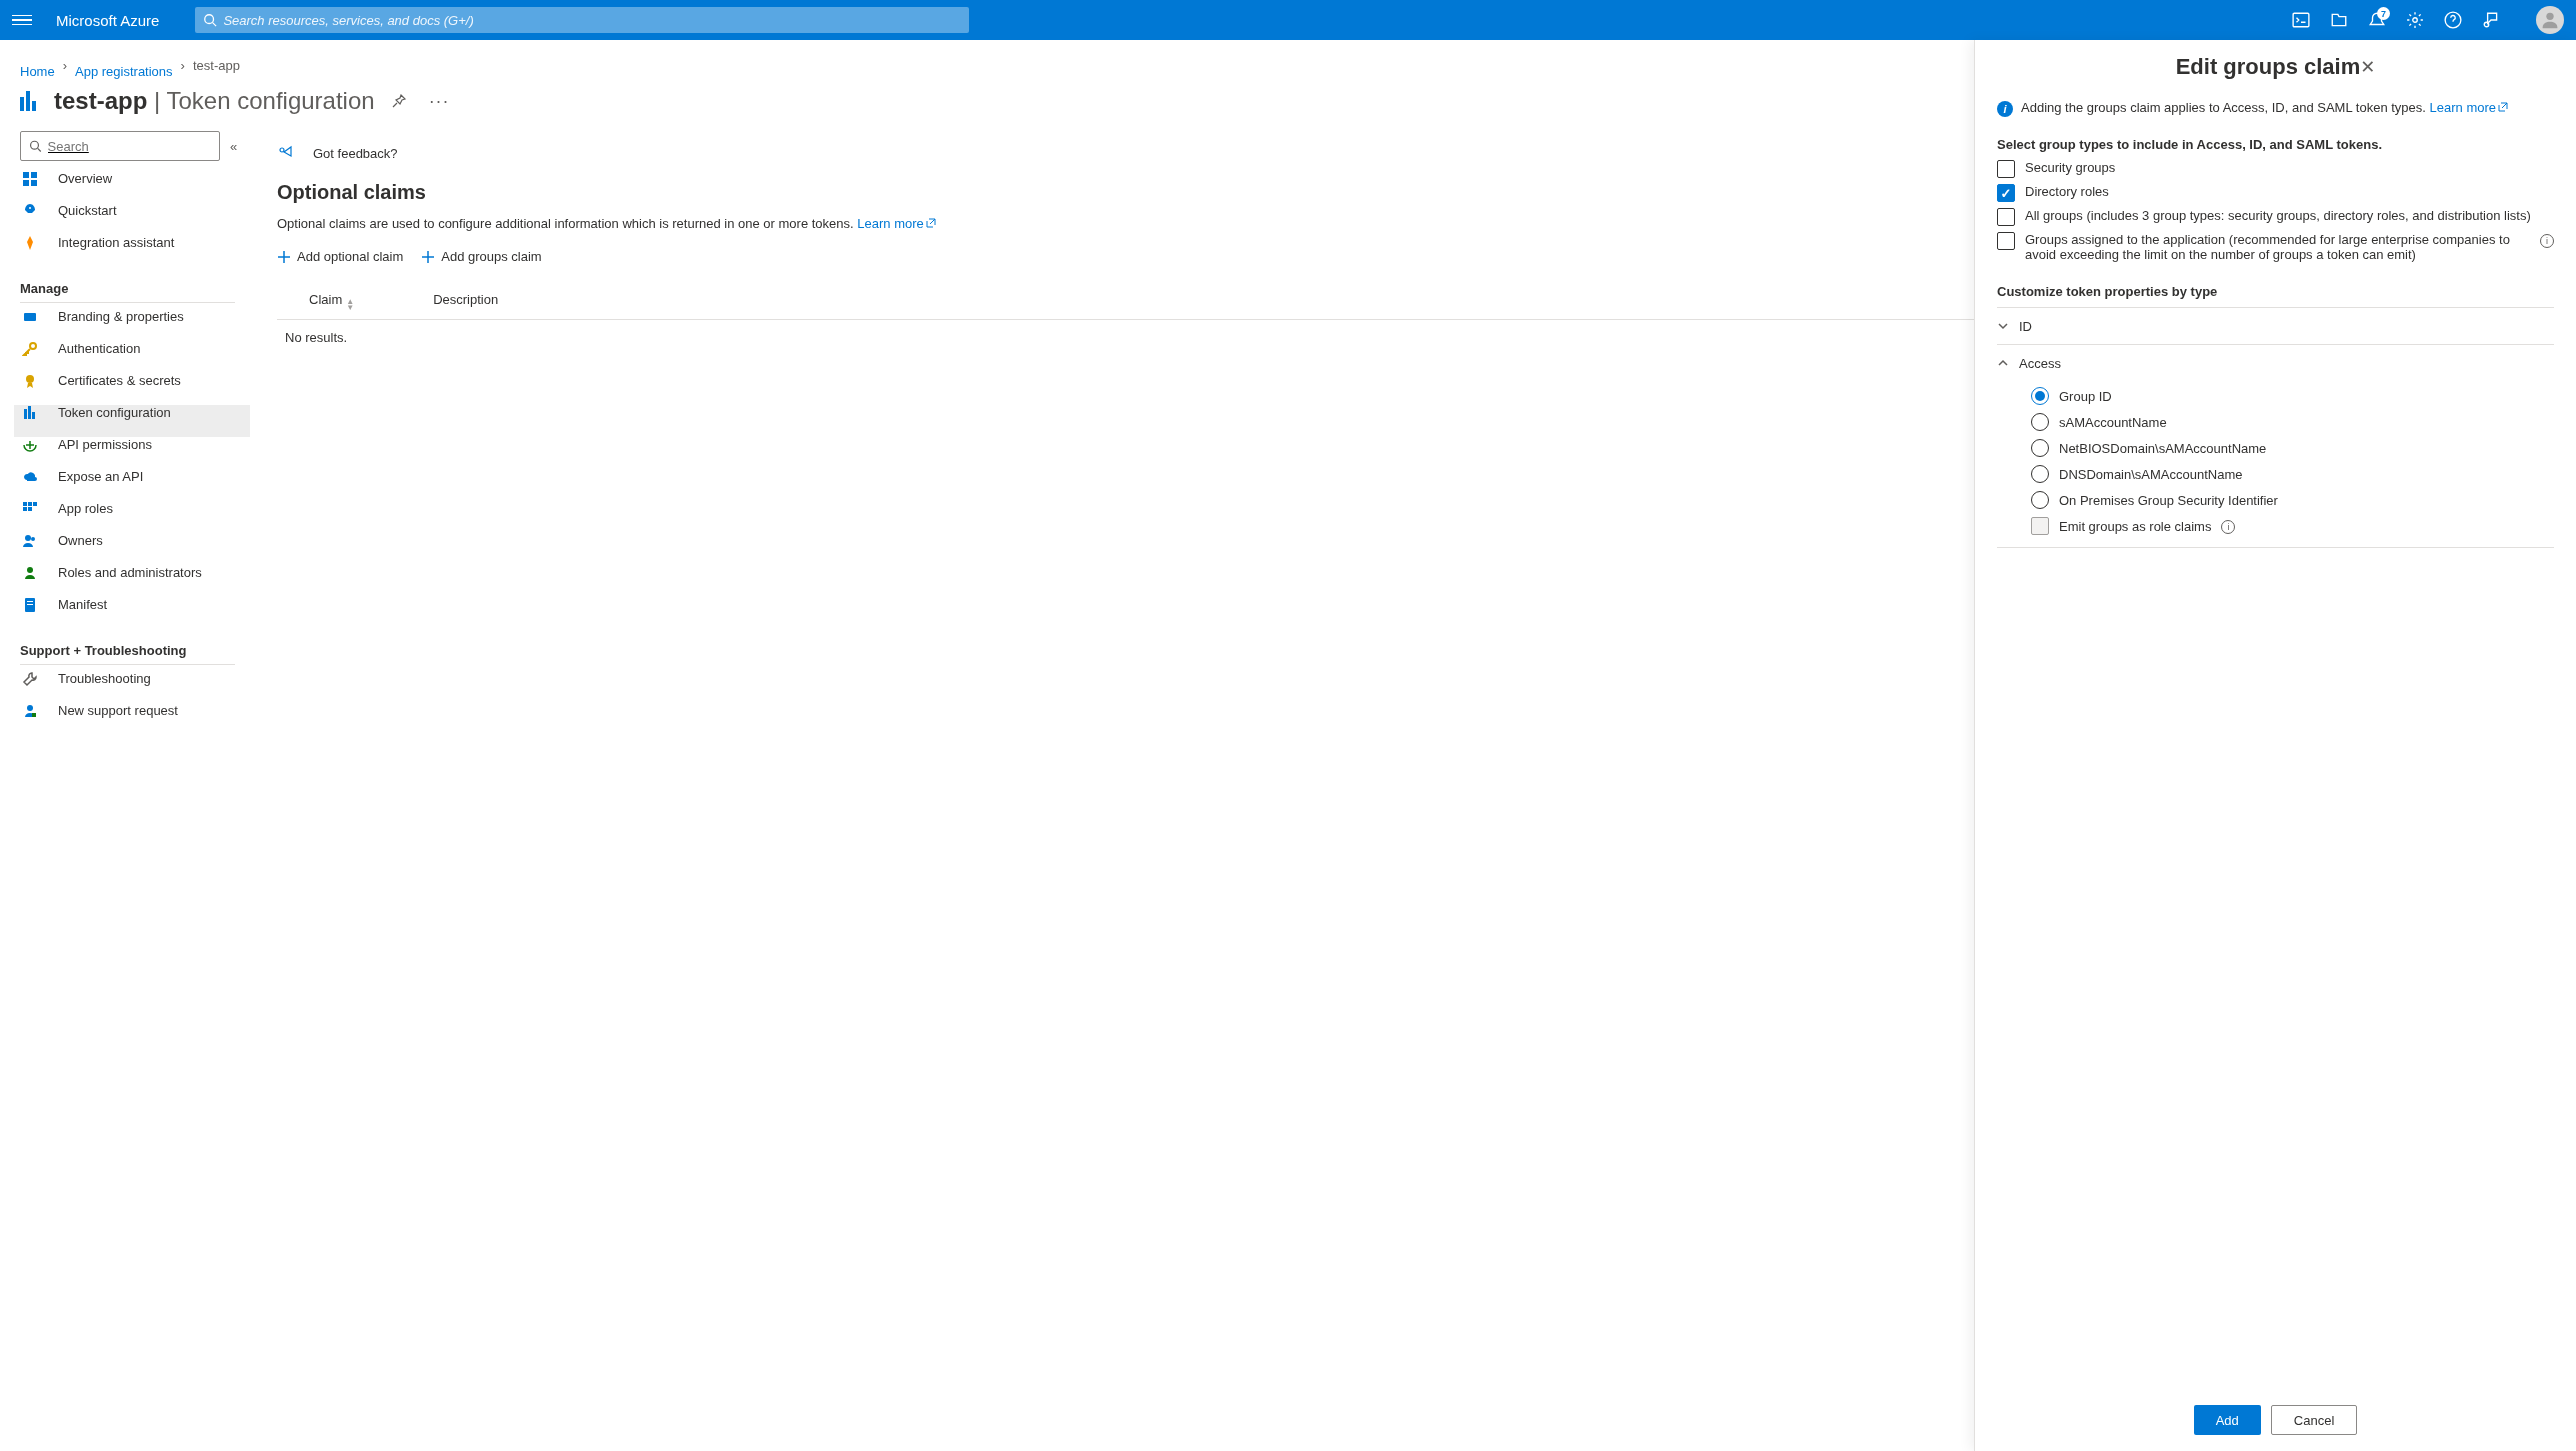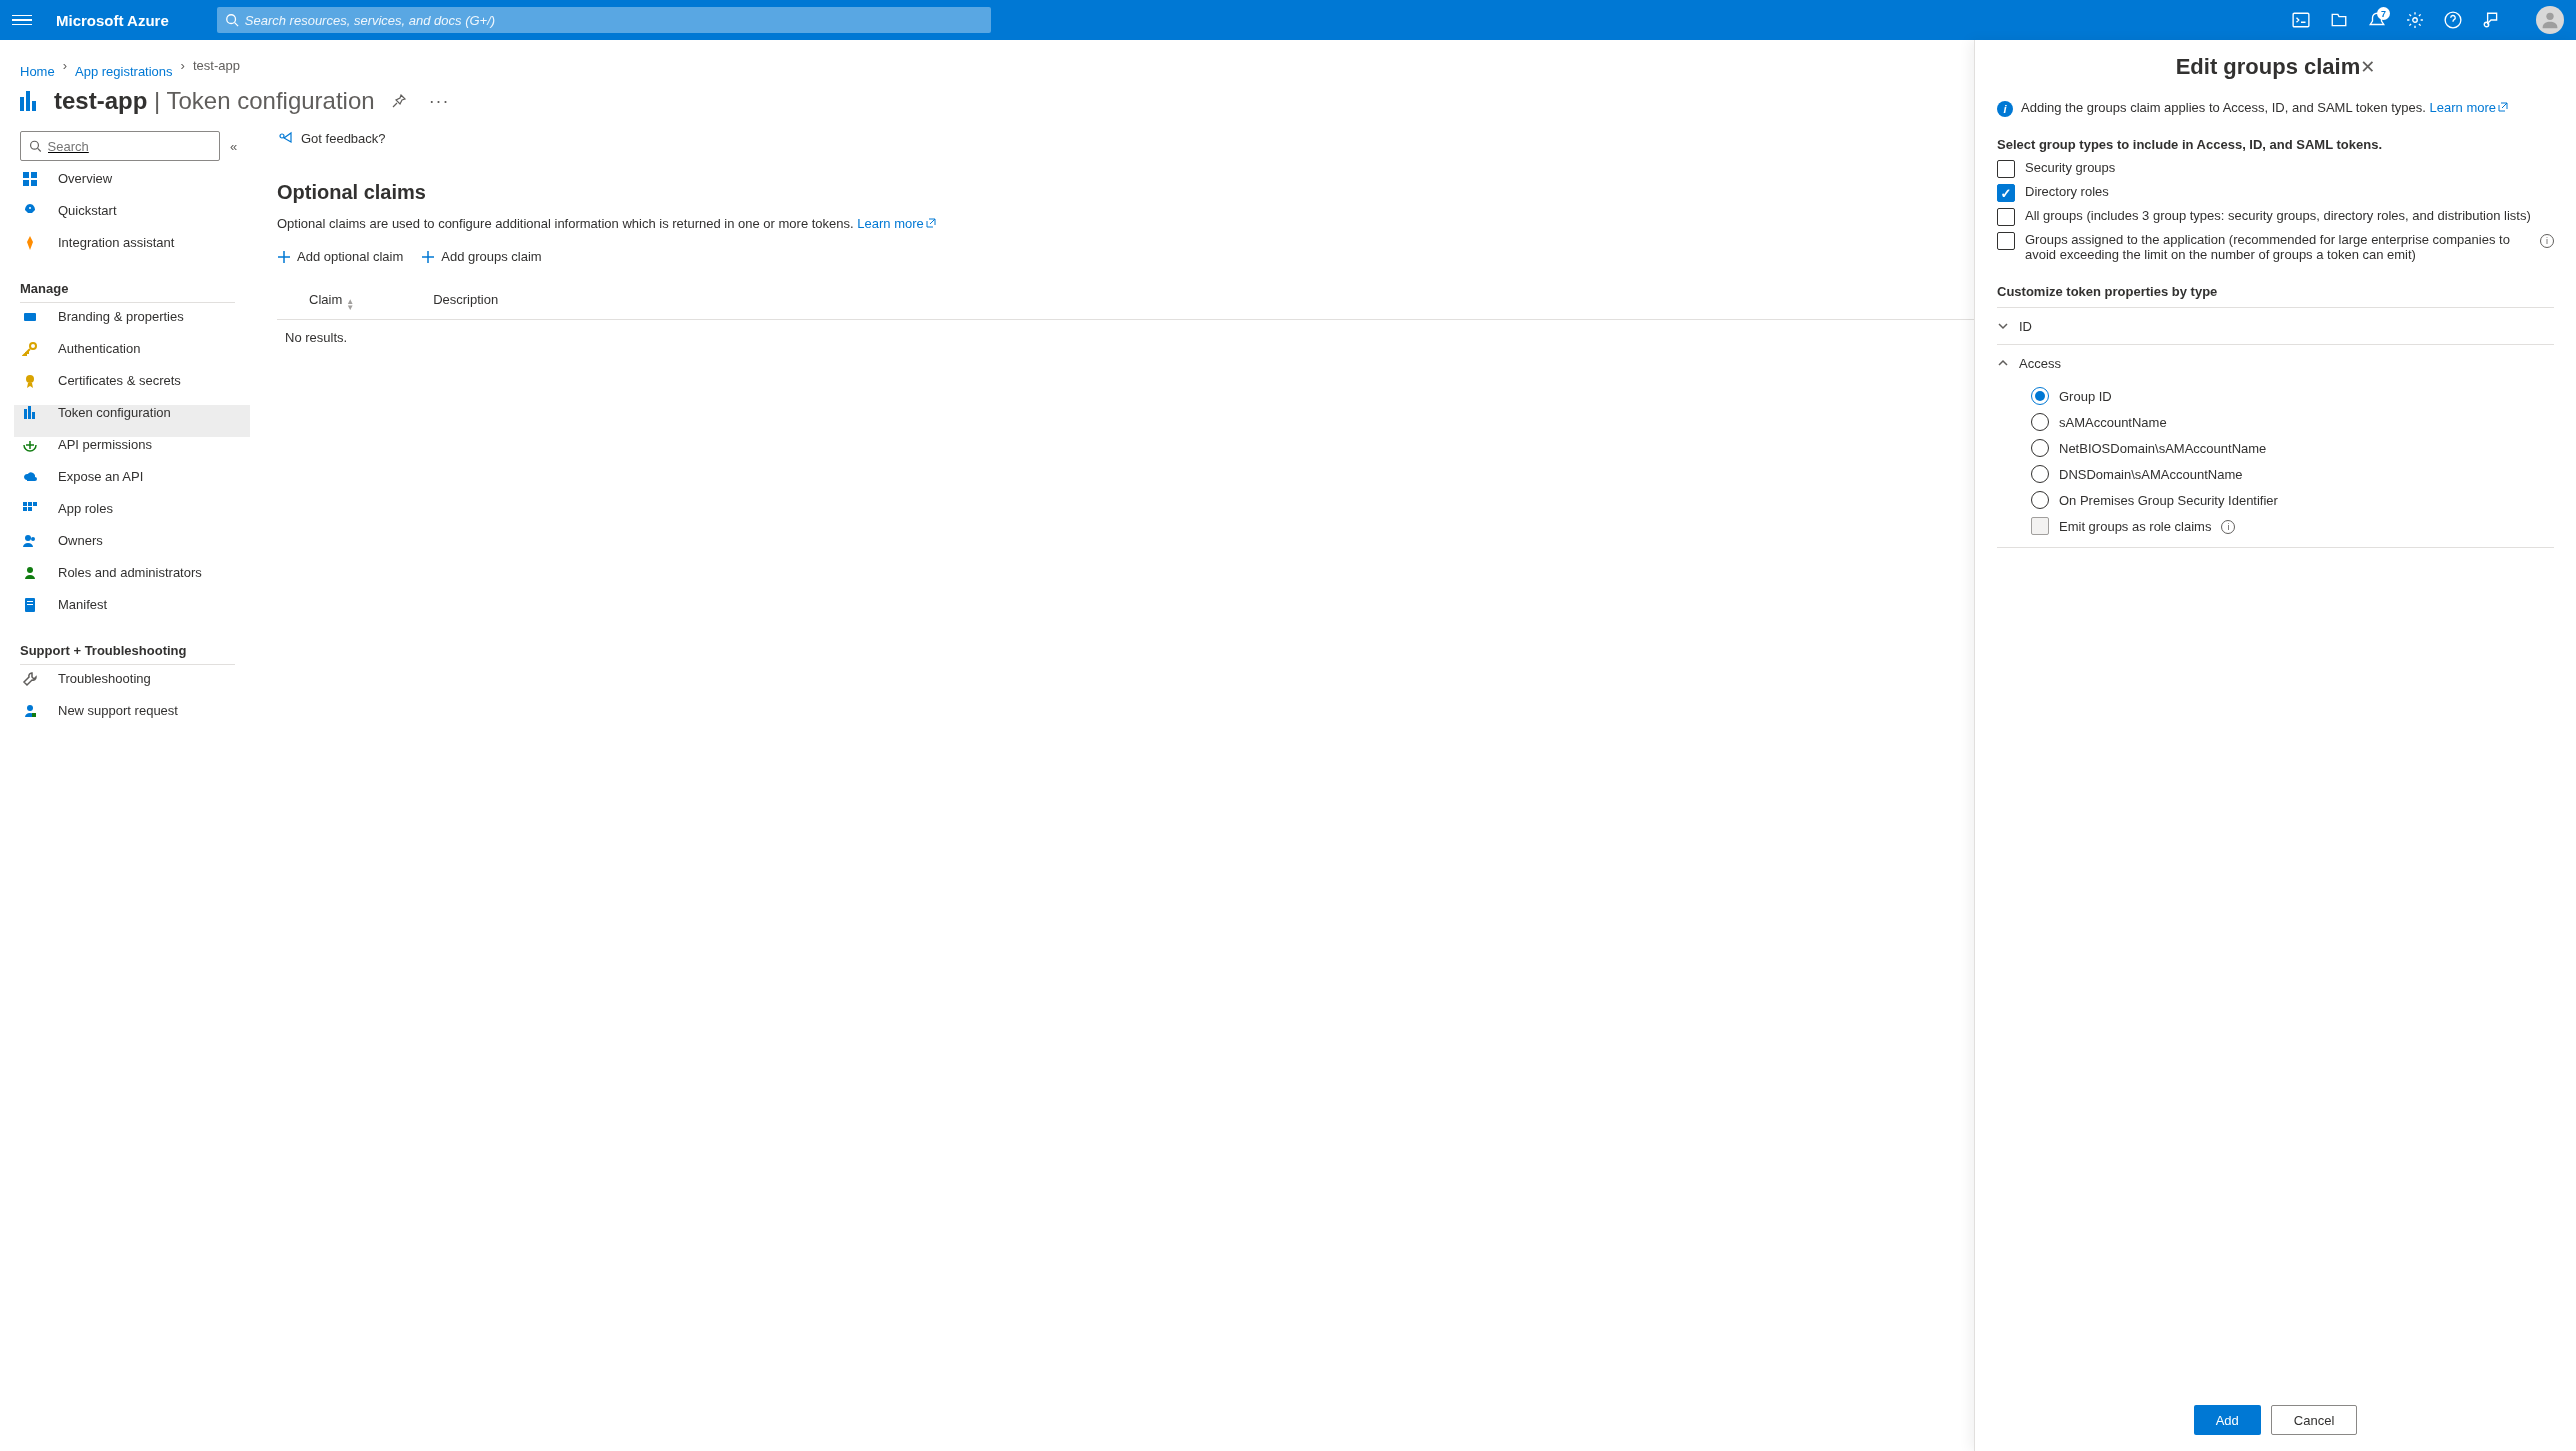"Microsoft Azure" .brand { font-weight: 700 -> 400; margin-right: 36px -> 24px }
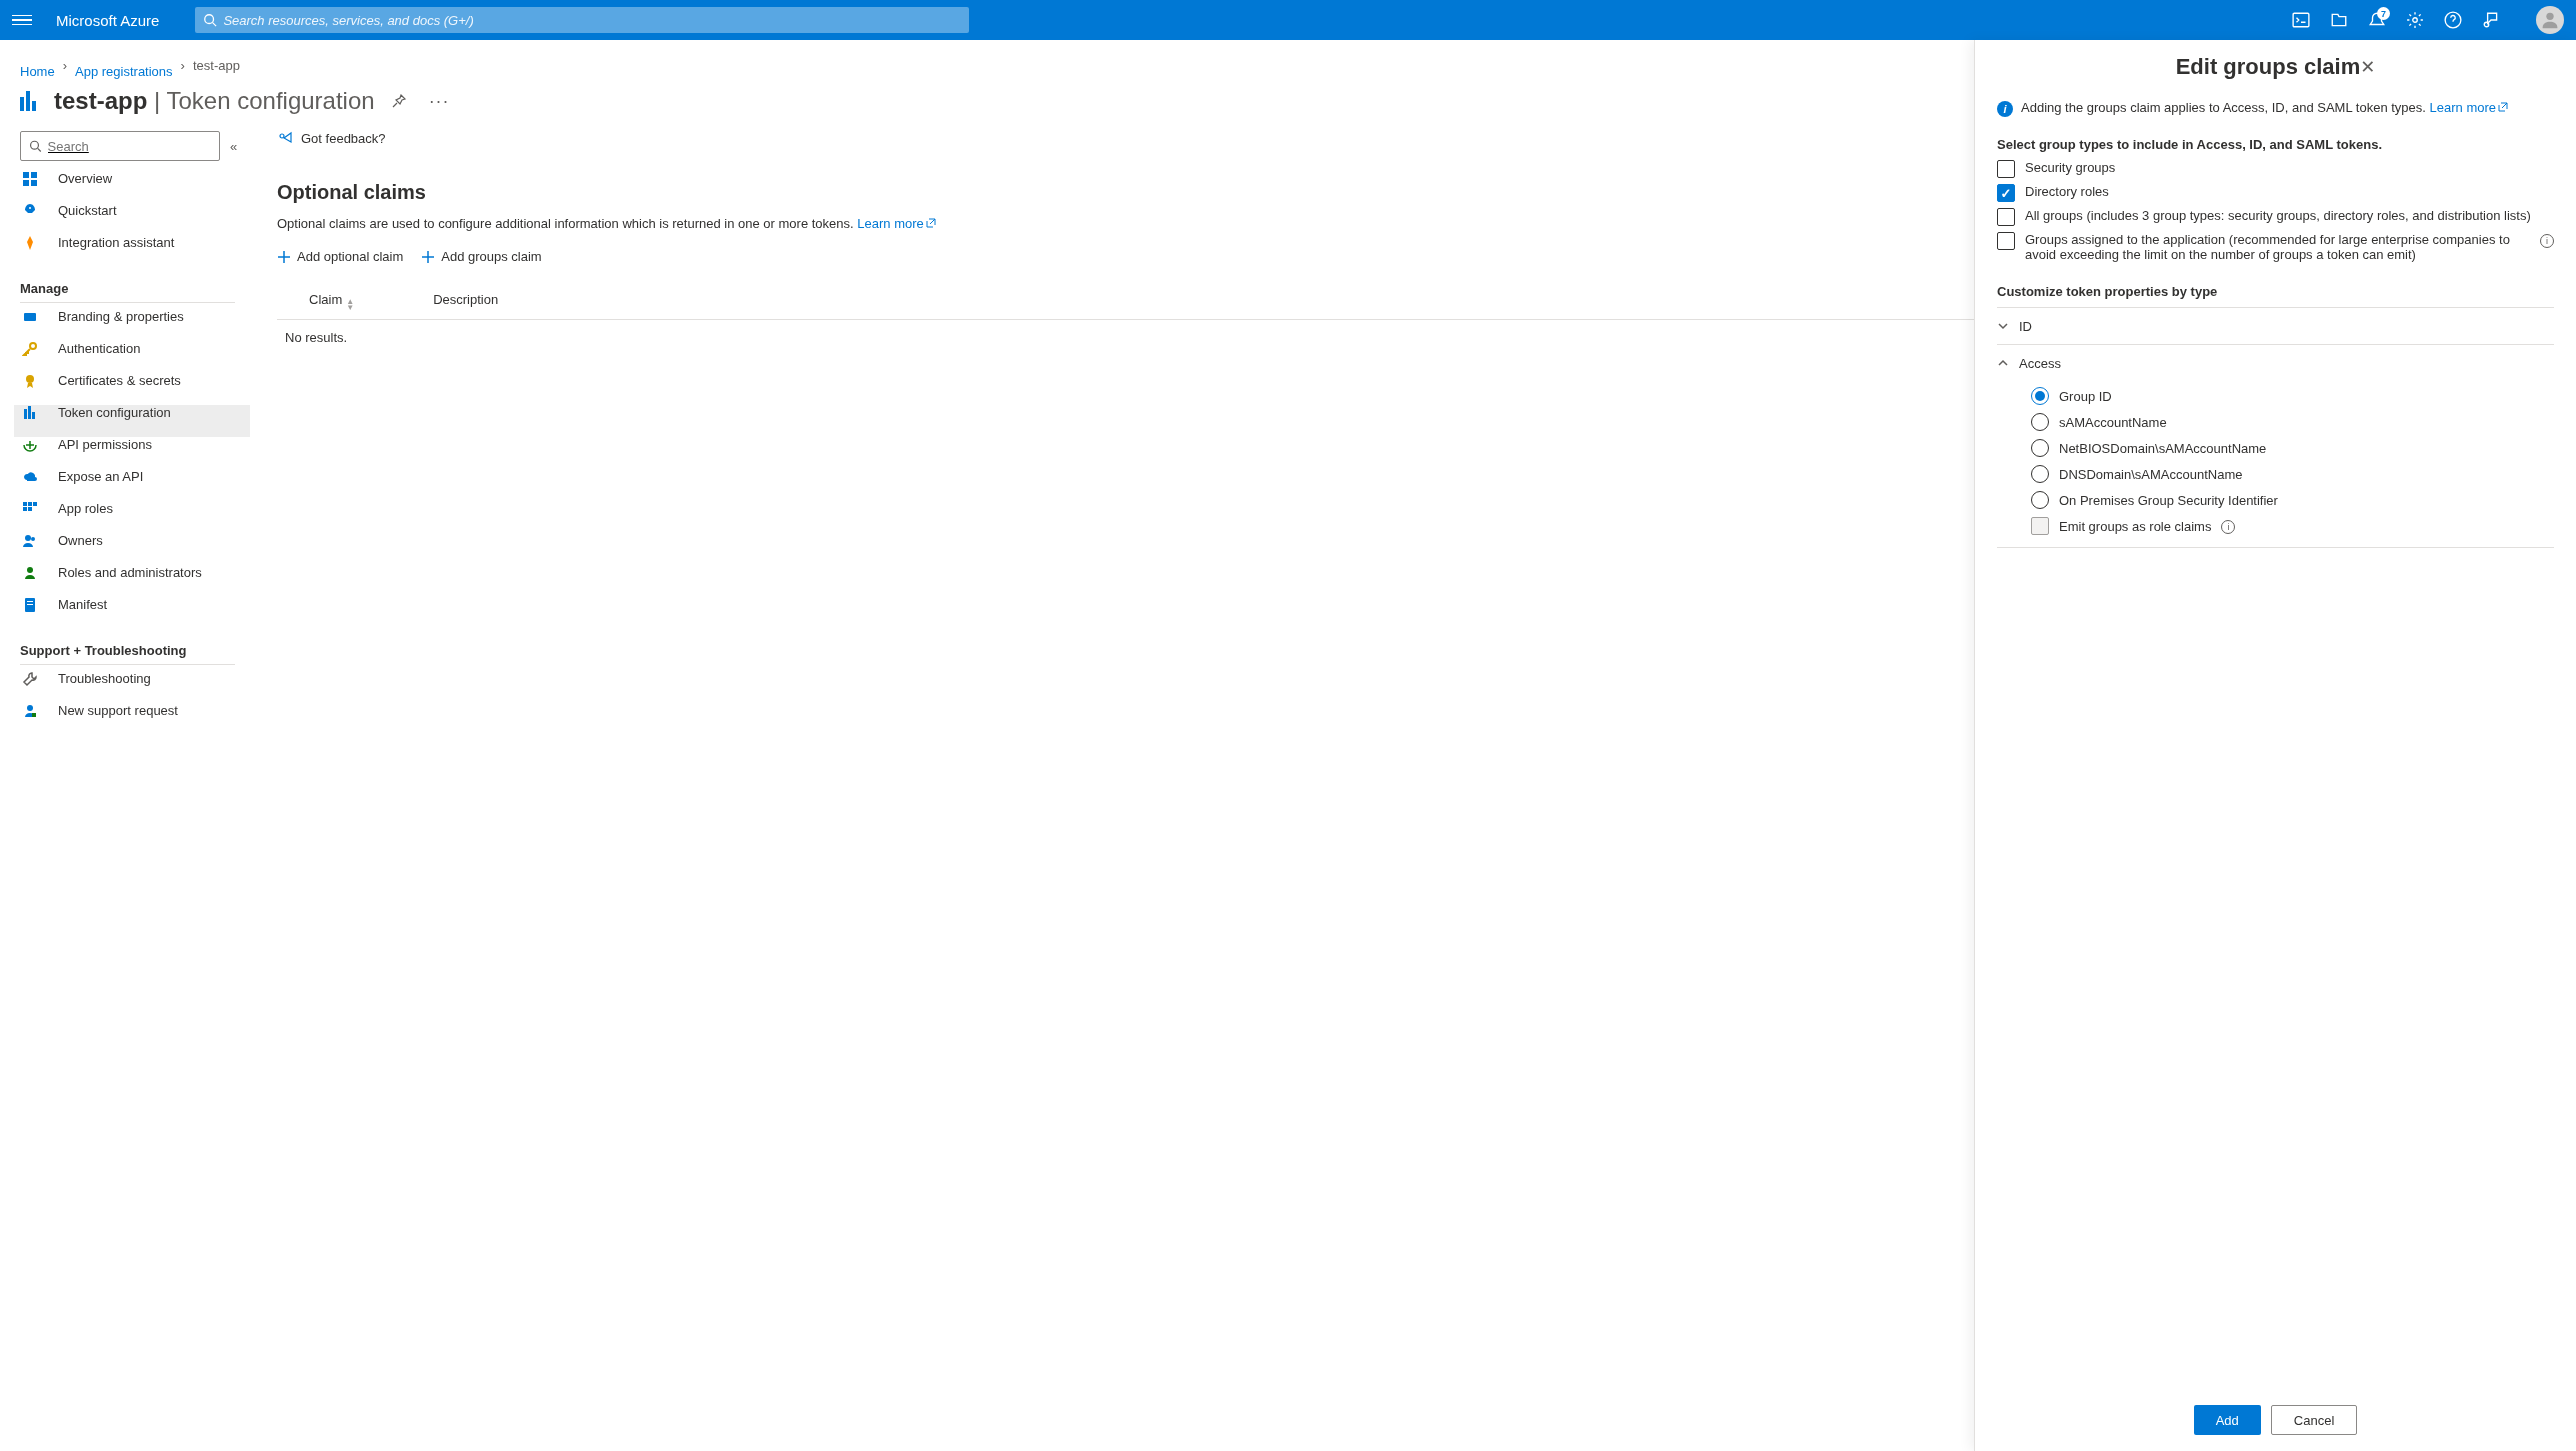"Got feedback?" .feedback-bar { align-items: flex-start -> center; gap: 8px -> 20px }
